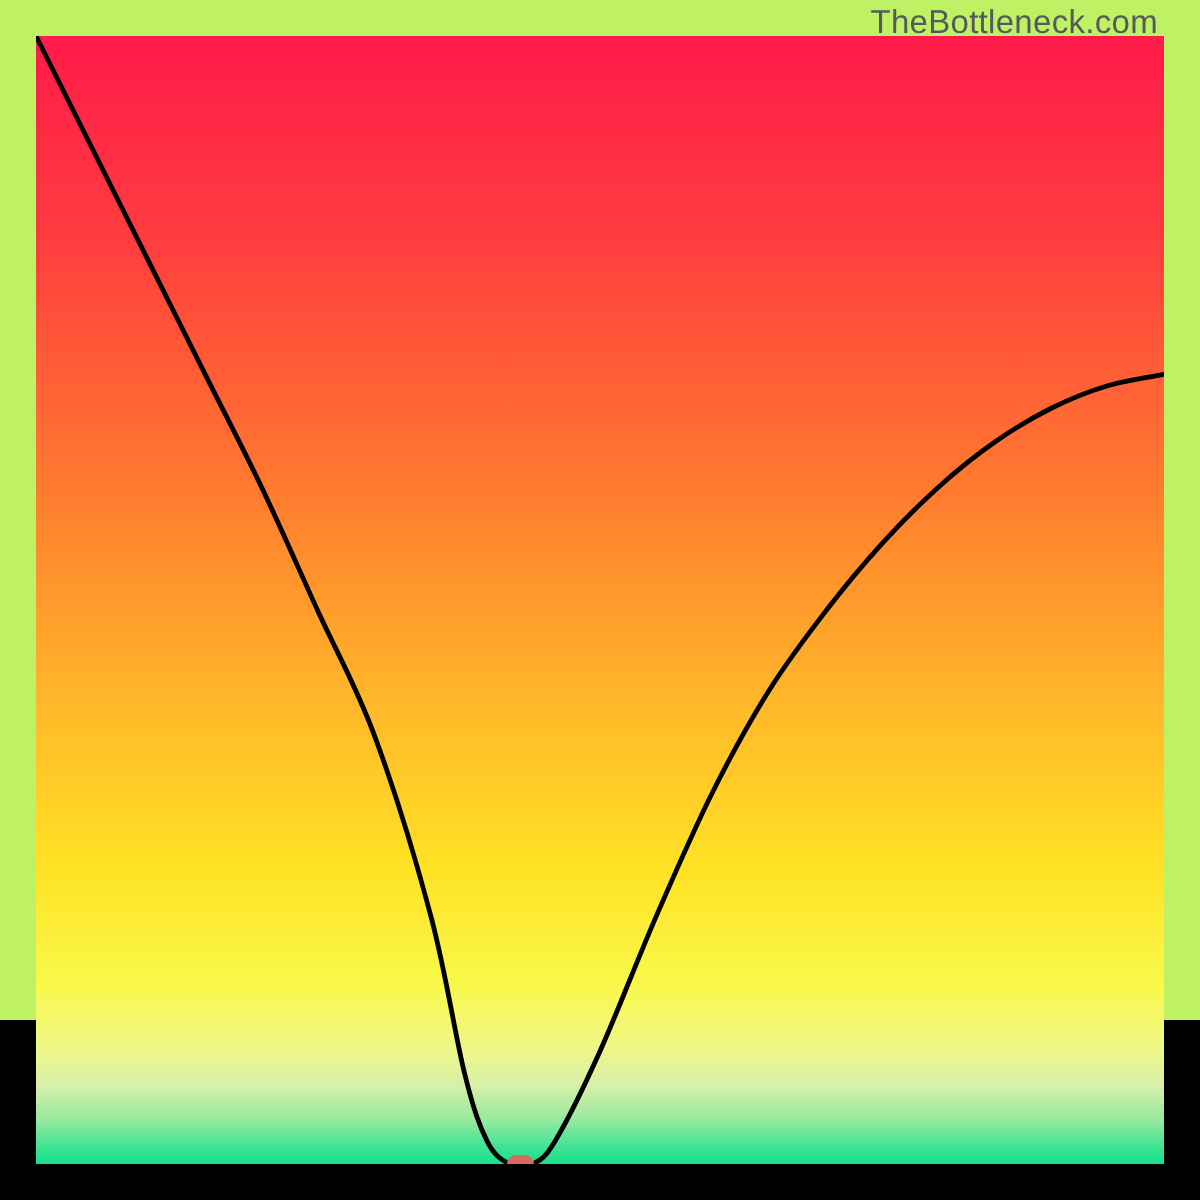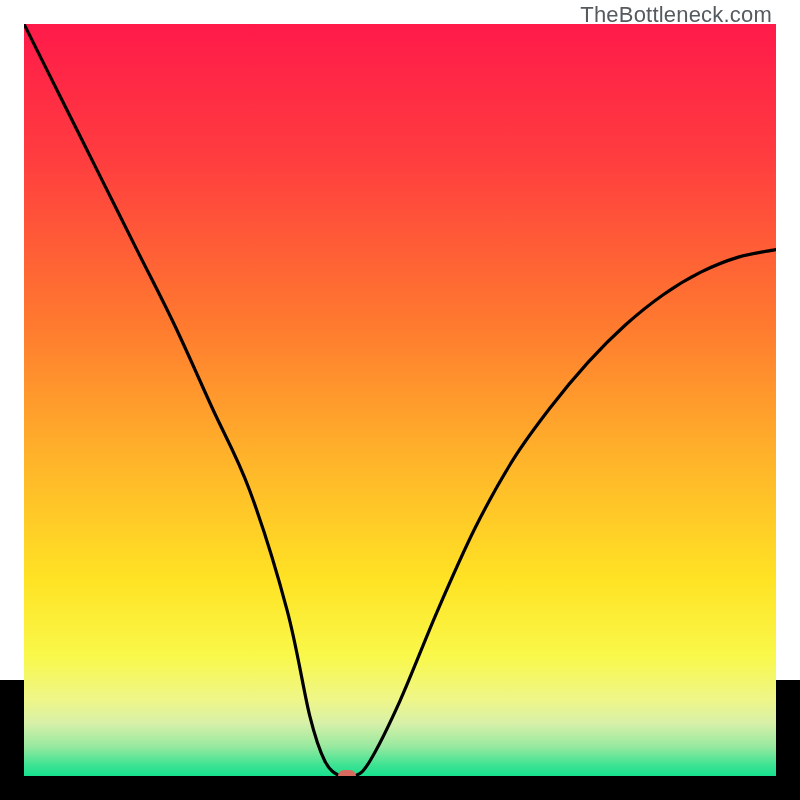"TheBottleneck.com" .frame { background: #ffffff -> #bef264 }
